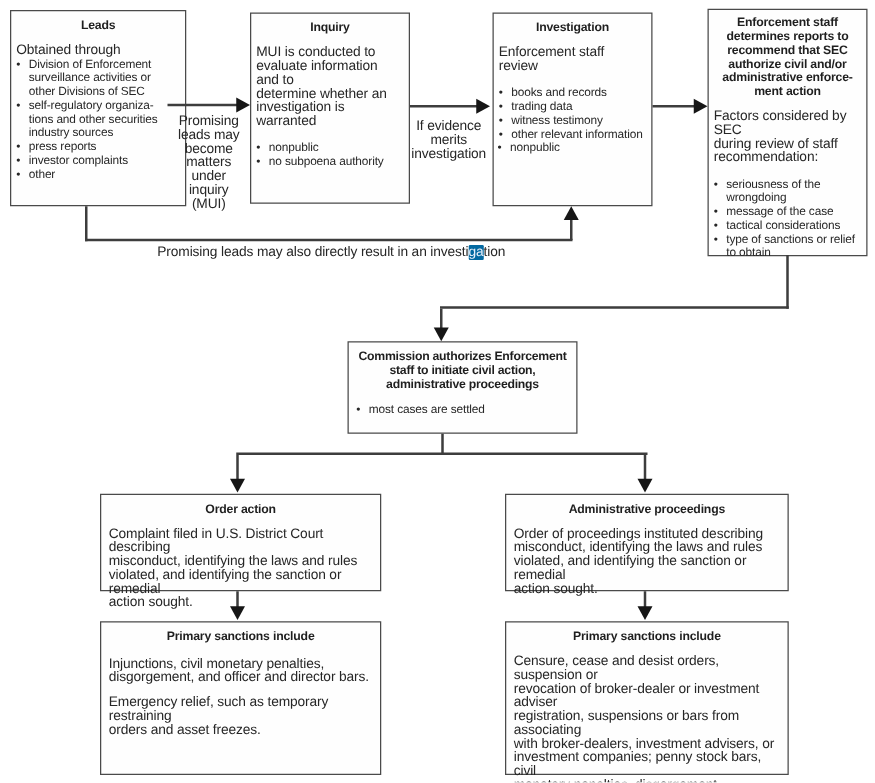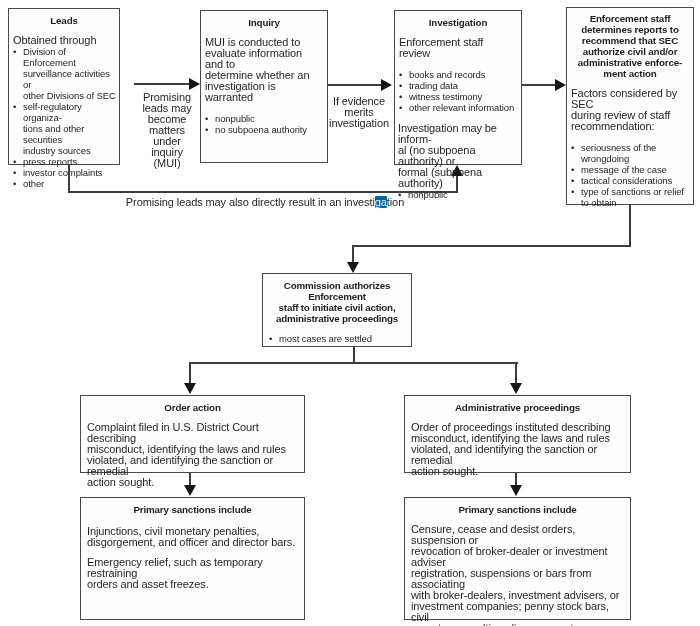"Leads" #b-leads { width: 112px -> 141px }
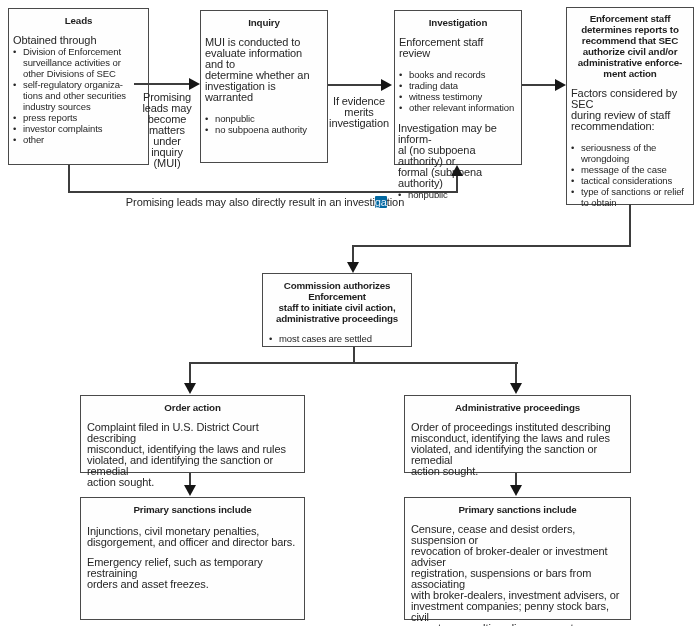"Investigation may be inform-" div.para { html: <div>Investigation may be inform- al (no subpoena authority) or formal (subpoena authority)</div> -> none }
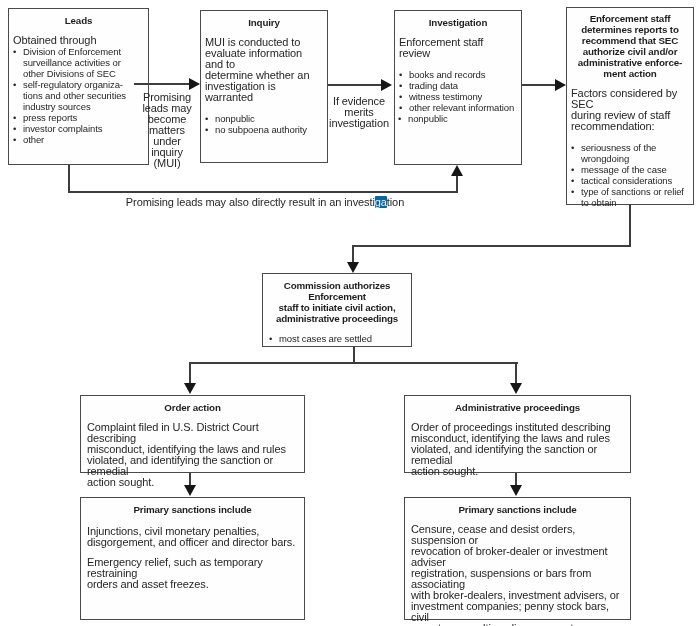"Commission authorizes Enforcement" #b-comm { left: 262px -> 278px; width: 150px -> 184px }
